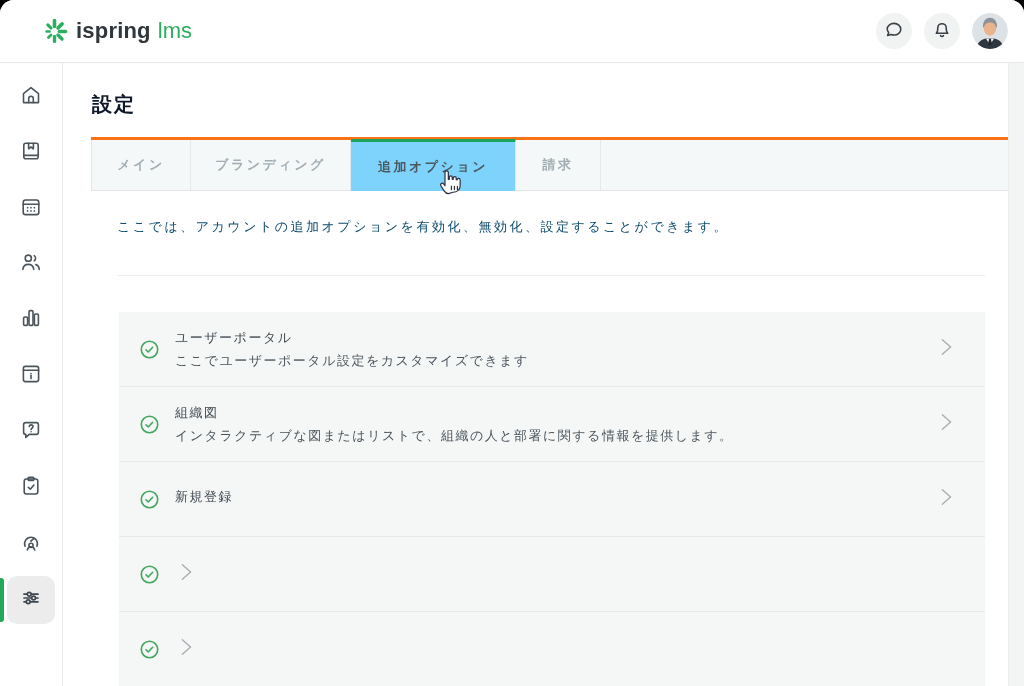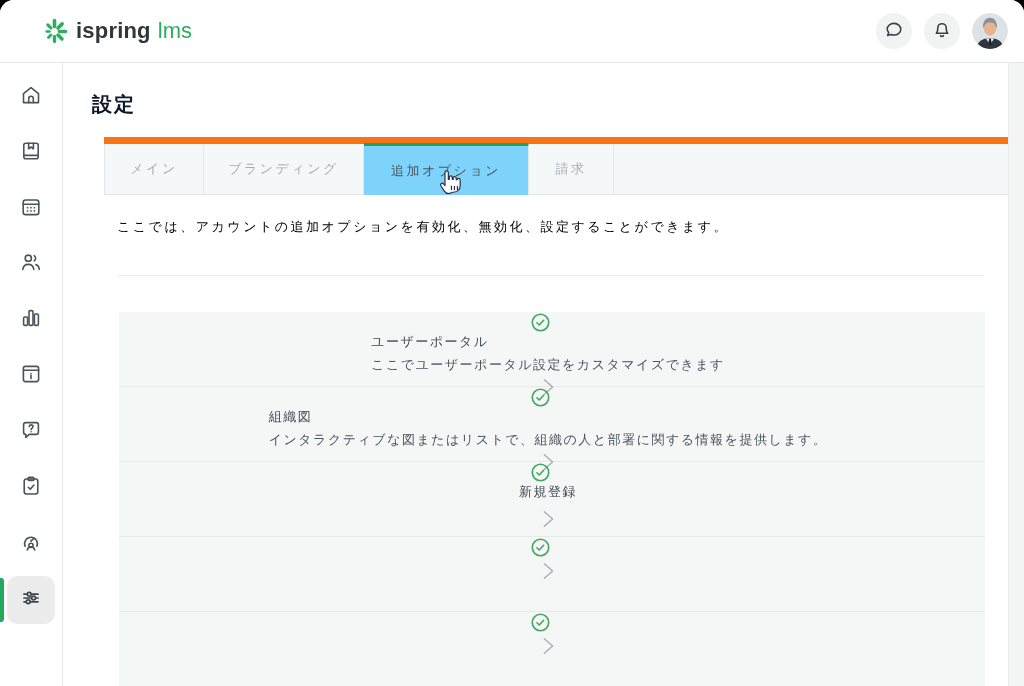"メイン" .tabs { border-top: 7px solid #f97316 -> 3px solid #f97316; font-weight: none -> bold; left: 41px -> 28px }
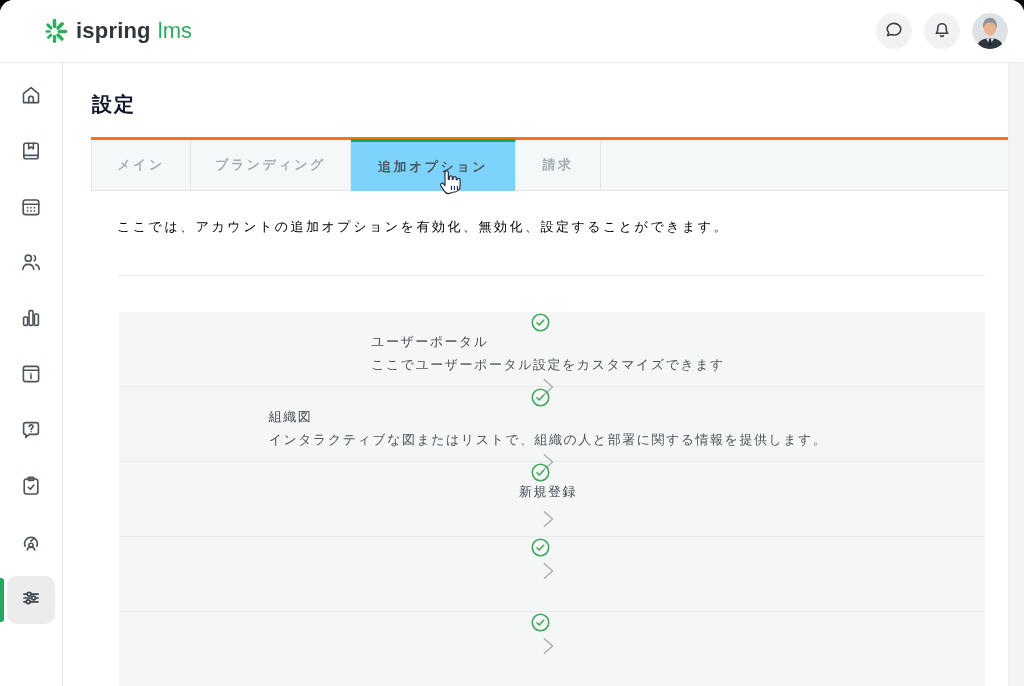"ここでは、アカウントの追加オプションを有効化、無効化、設定することができます。" .tab-desc { color: #000000 -> #0c4a6e }
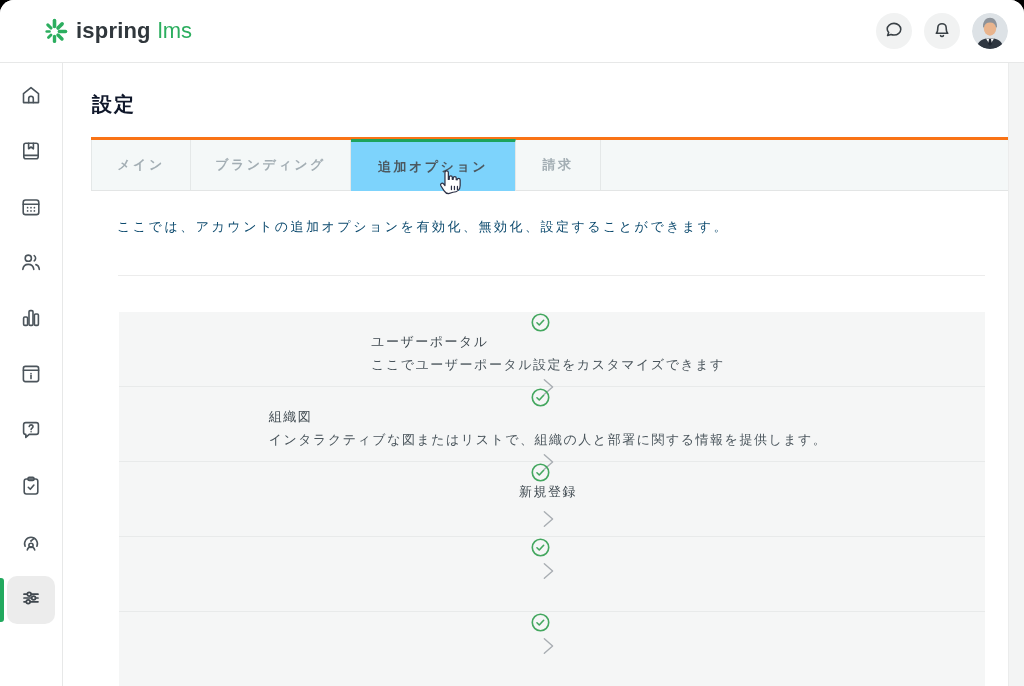"ユーザーポータル" .option-row { flex-direction: column -> none }
